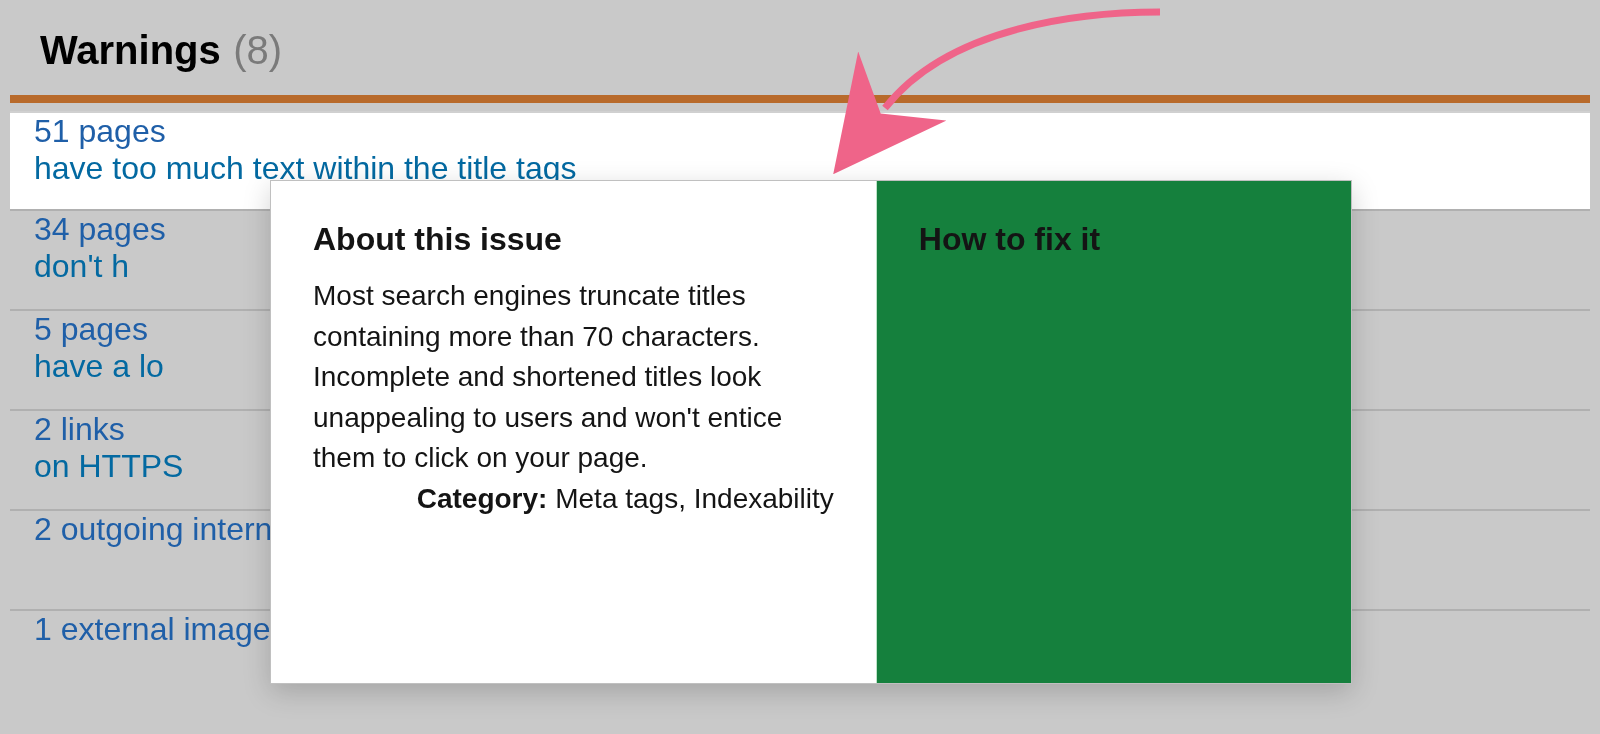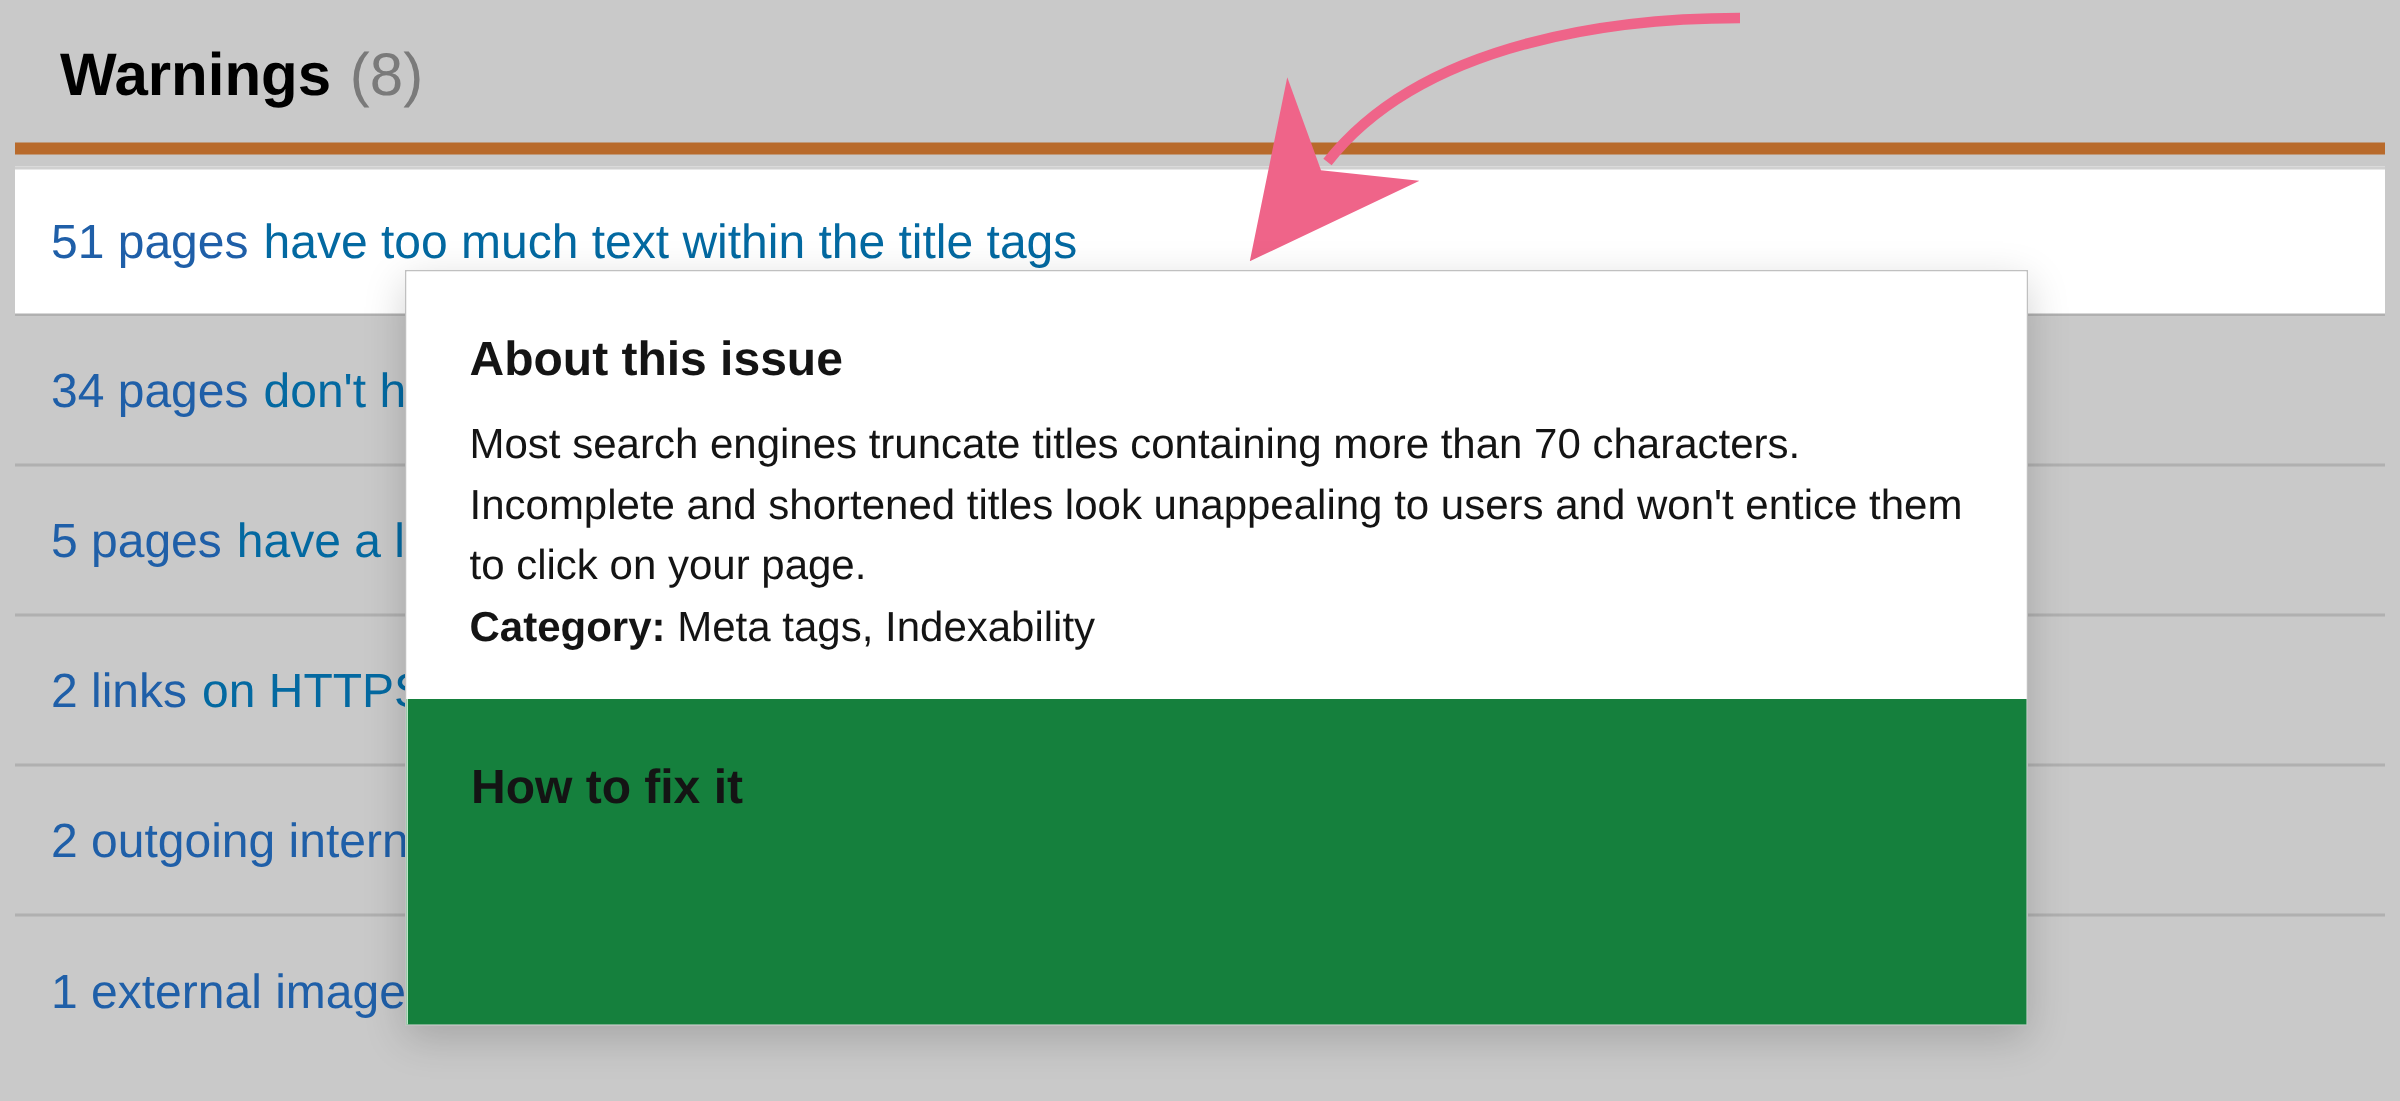"51 pages" .issue-row { align-items: center -> none; flex-direction: none -> column }
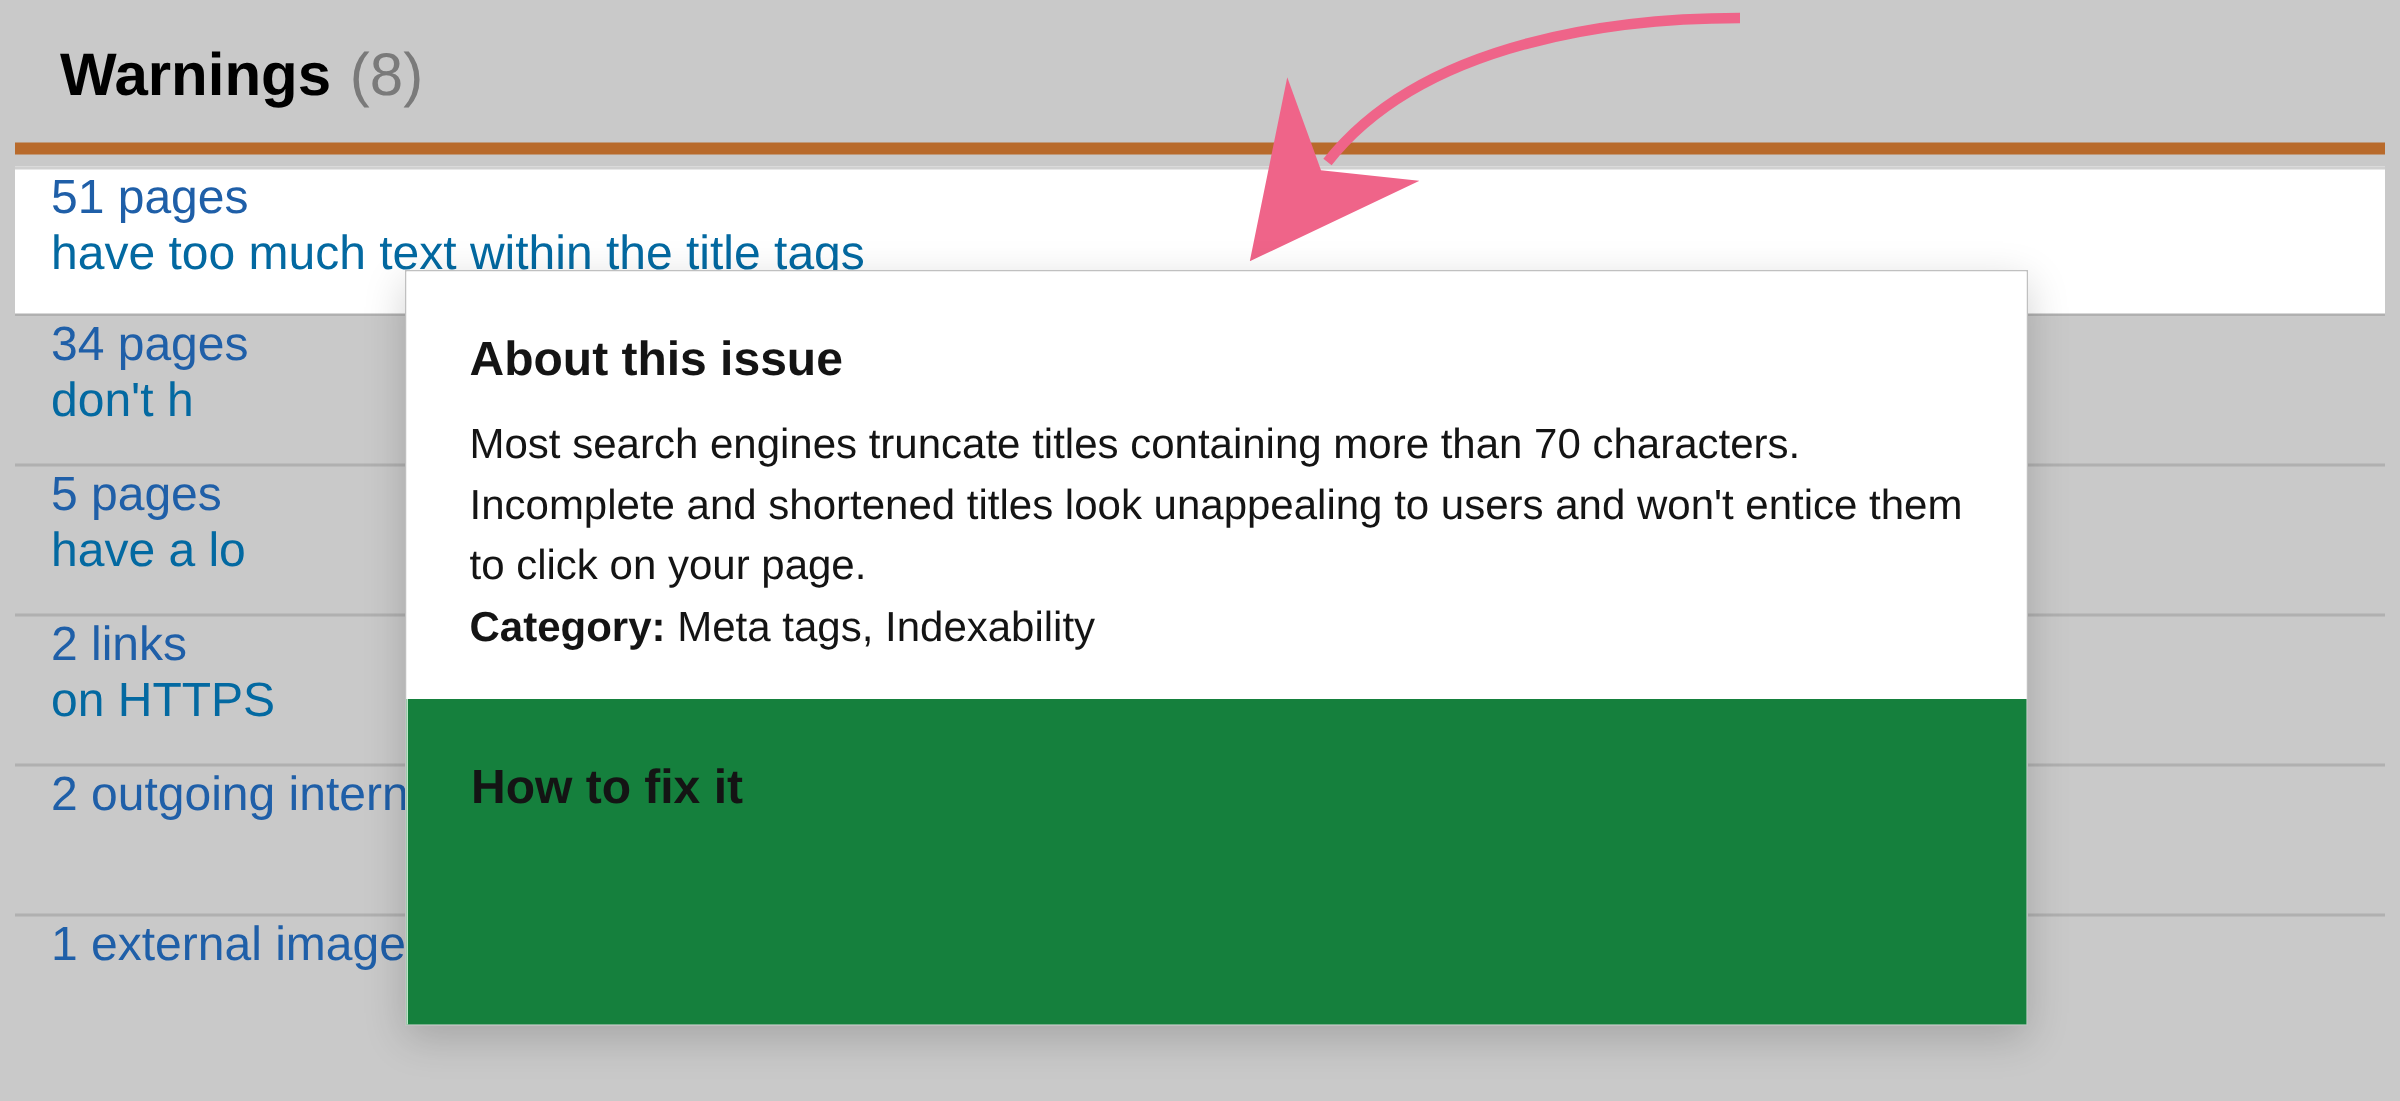"About this issue" .popover { flex-direction: column -> none }
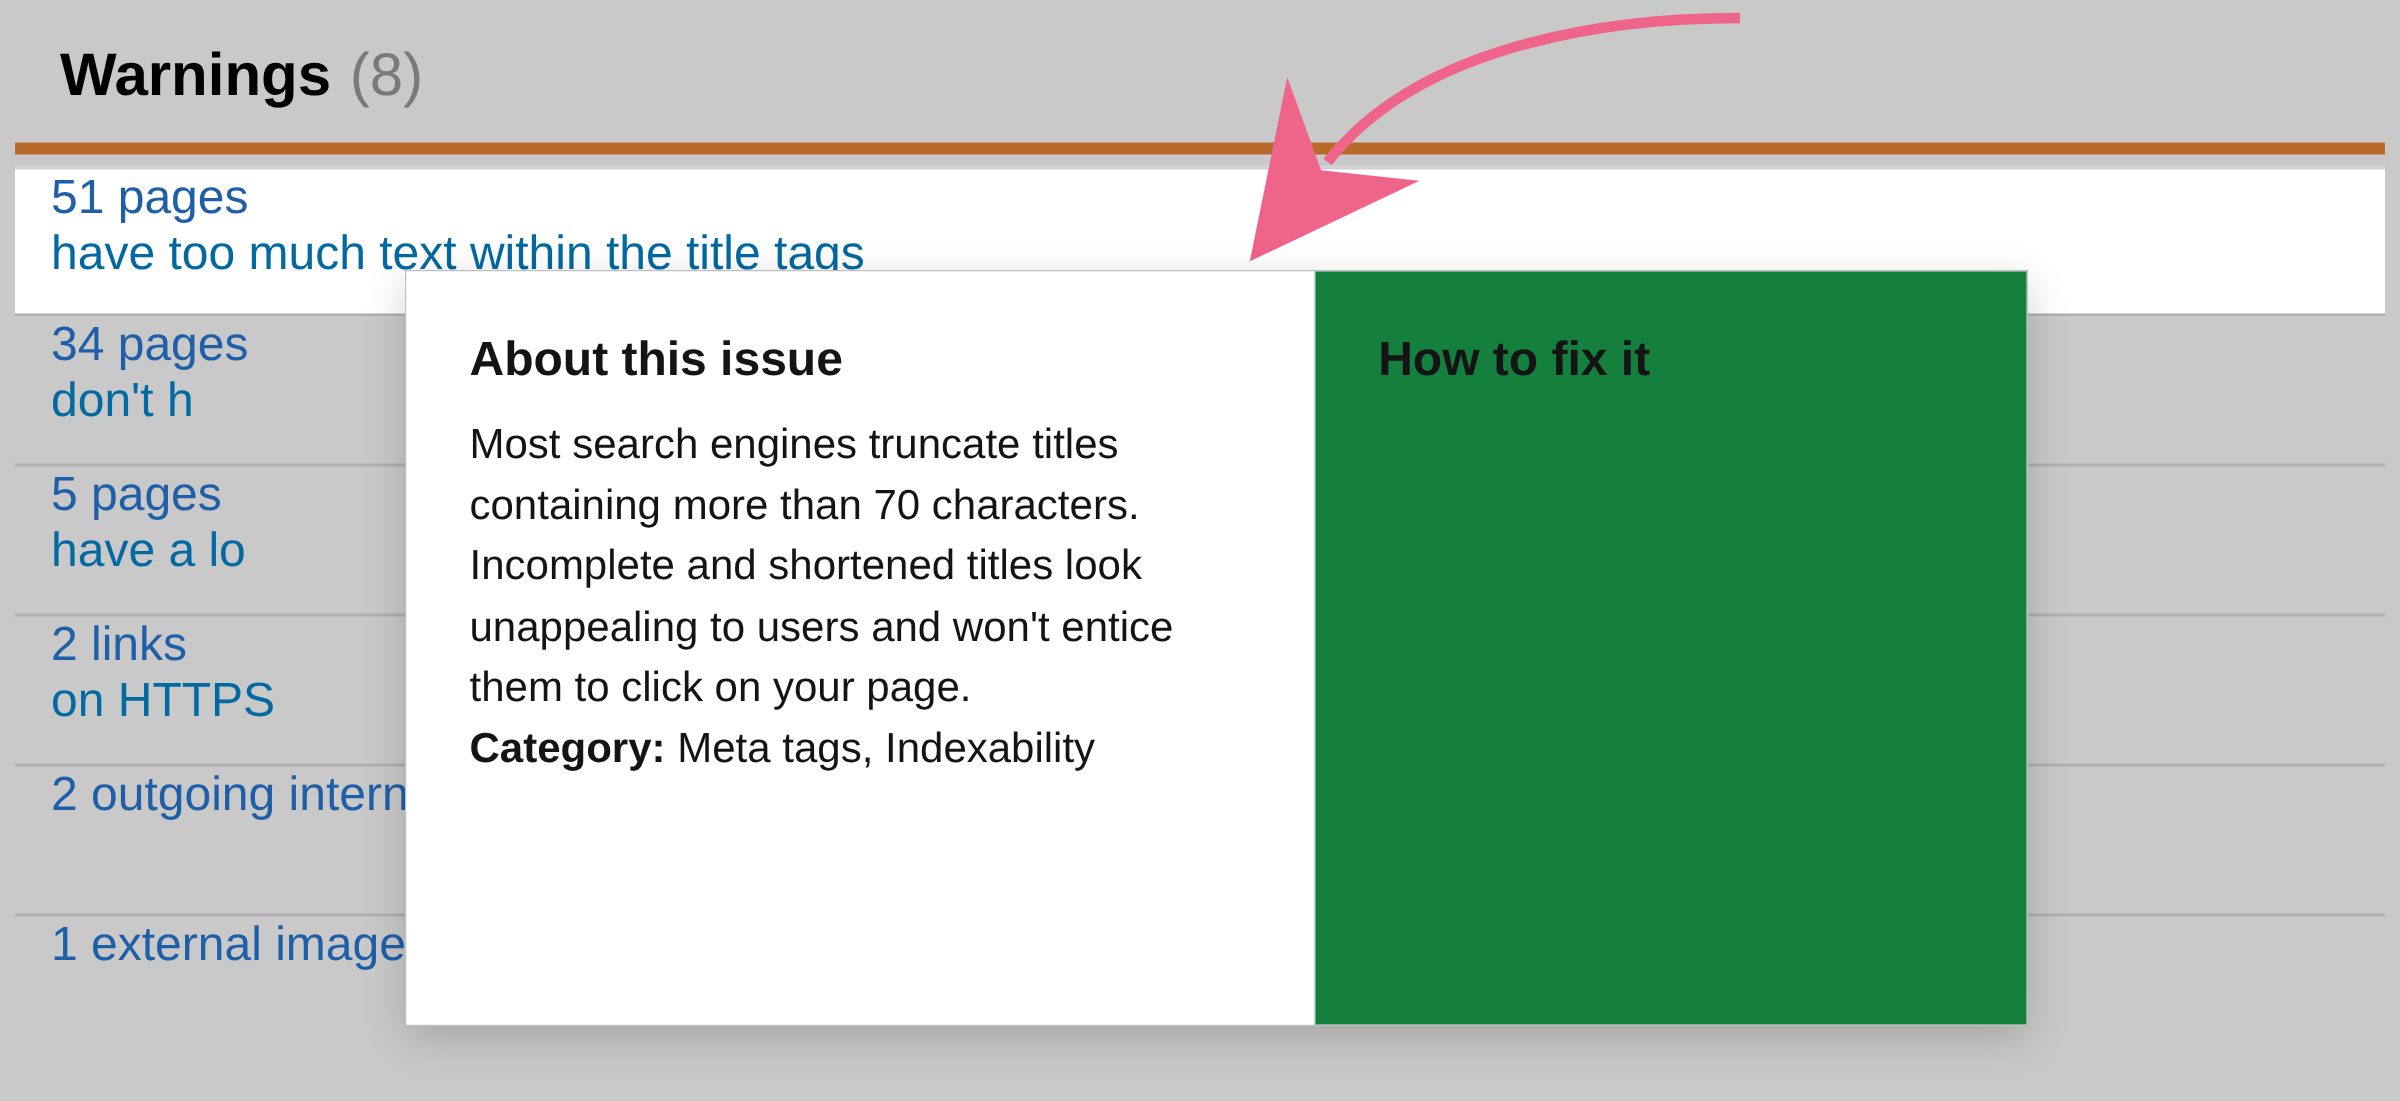"Category: Meta tags, Indexability" .cat-line { text-align: none -> right }
